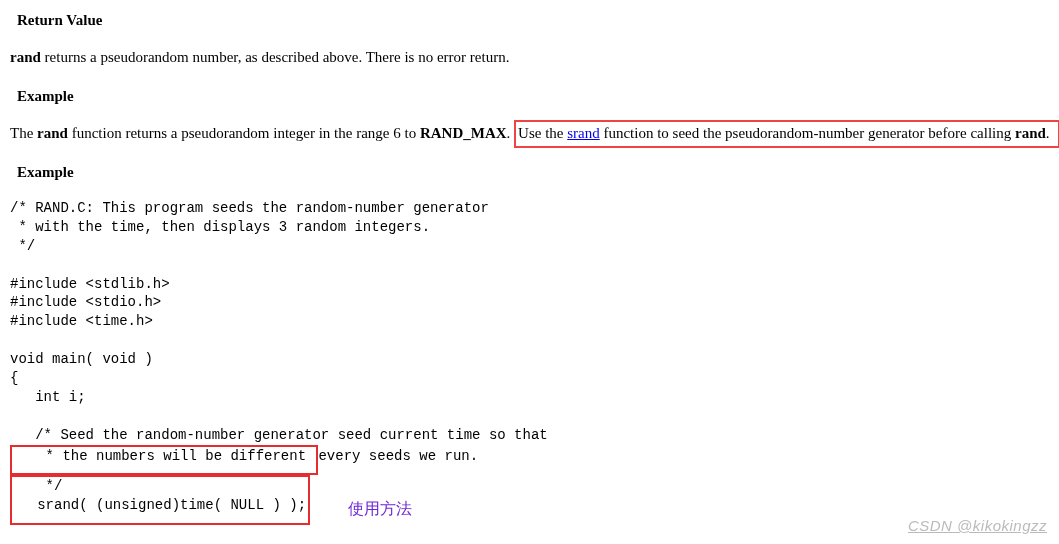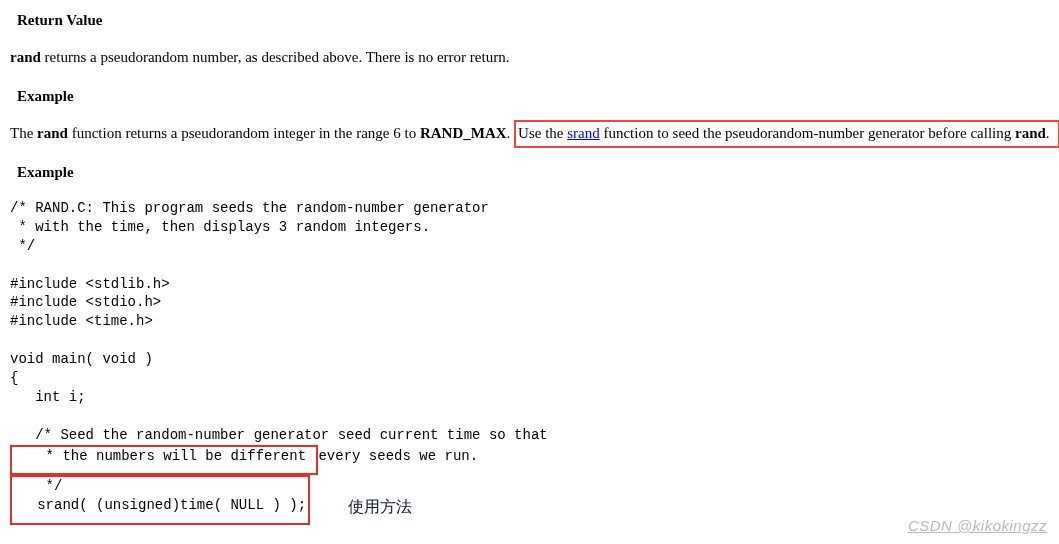"使用方法" .annot { color: #0f172a -> #6d28d9; font-family: Liberation Mono, monospace -> Liberation Sans, sans-serif }
